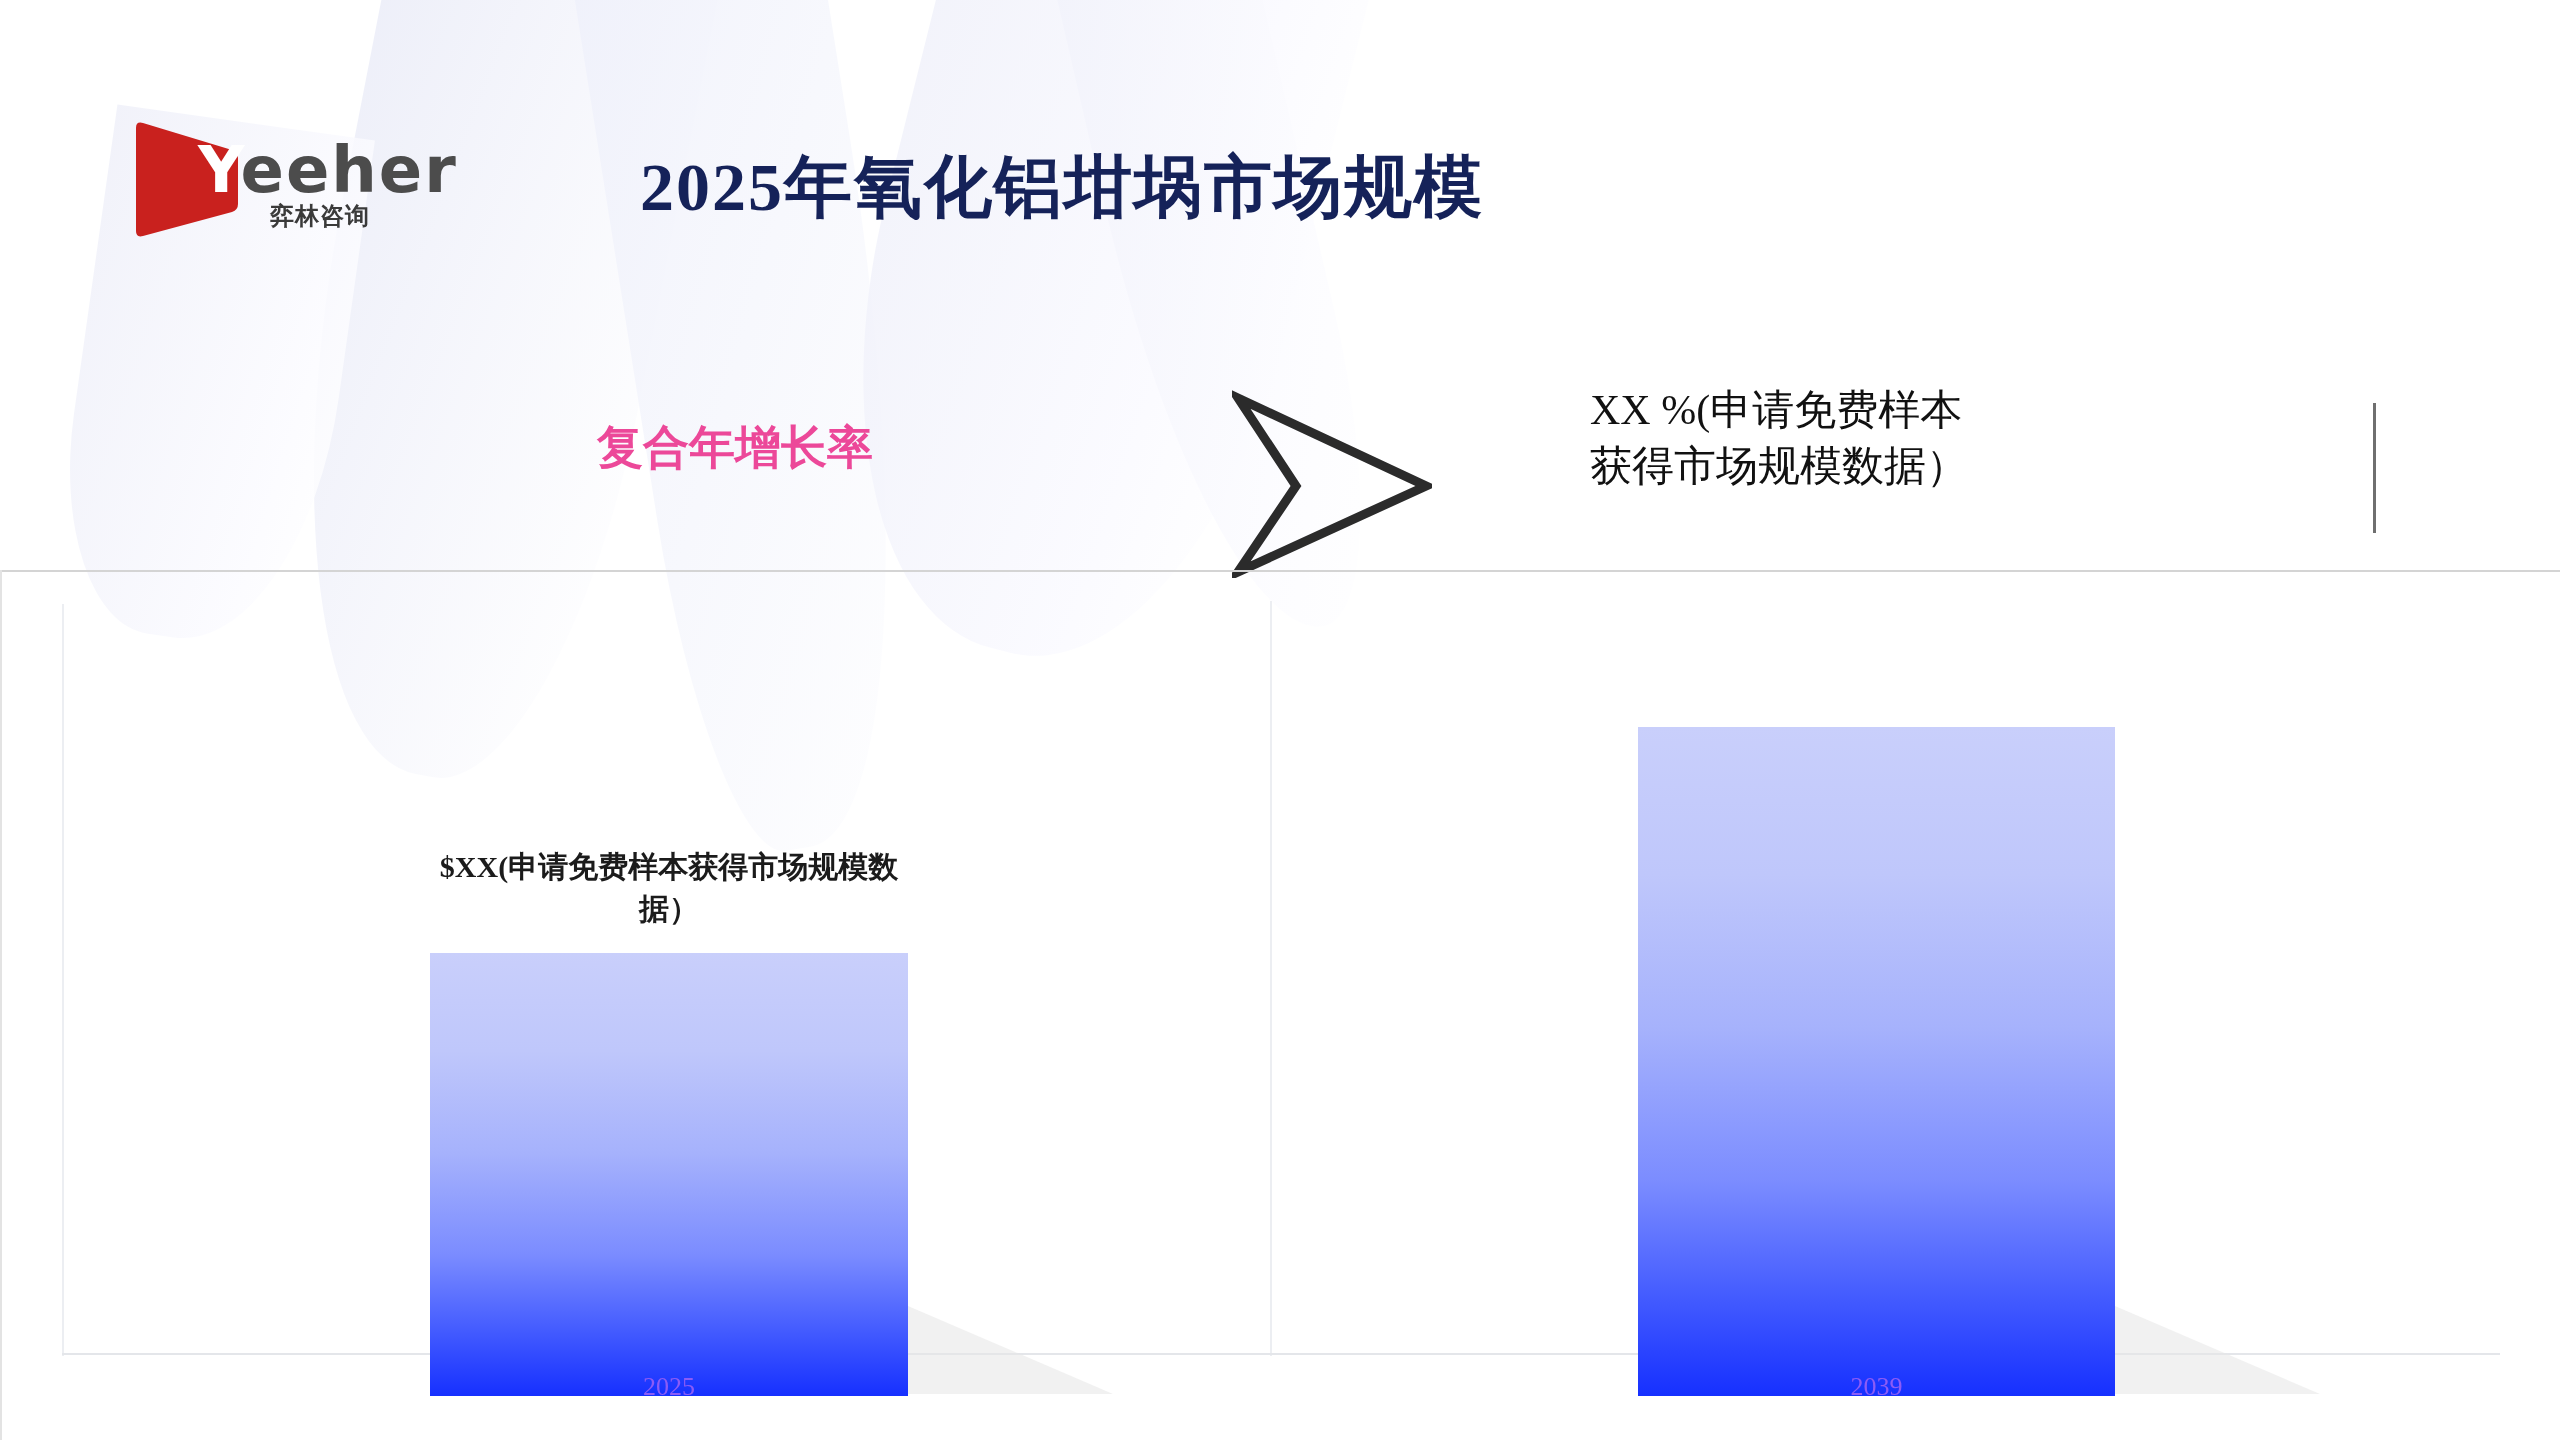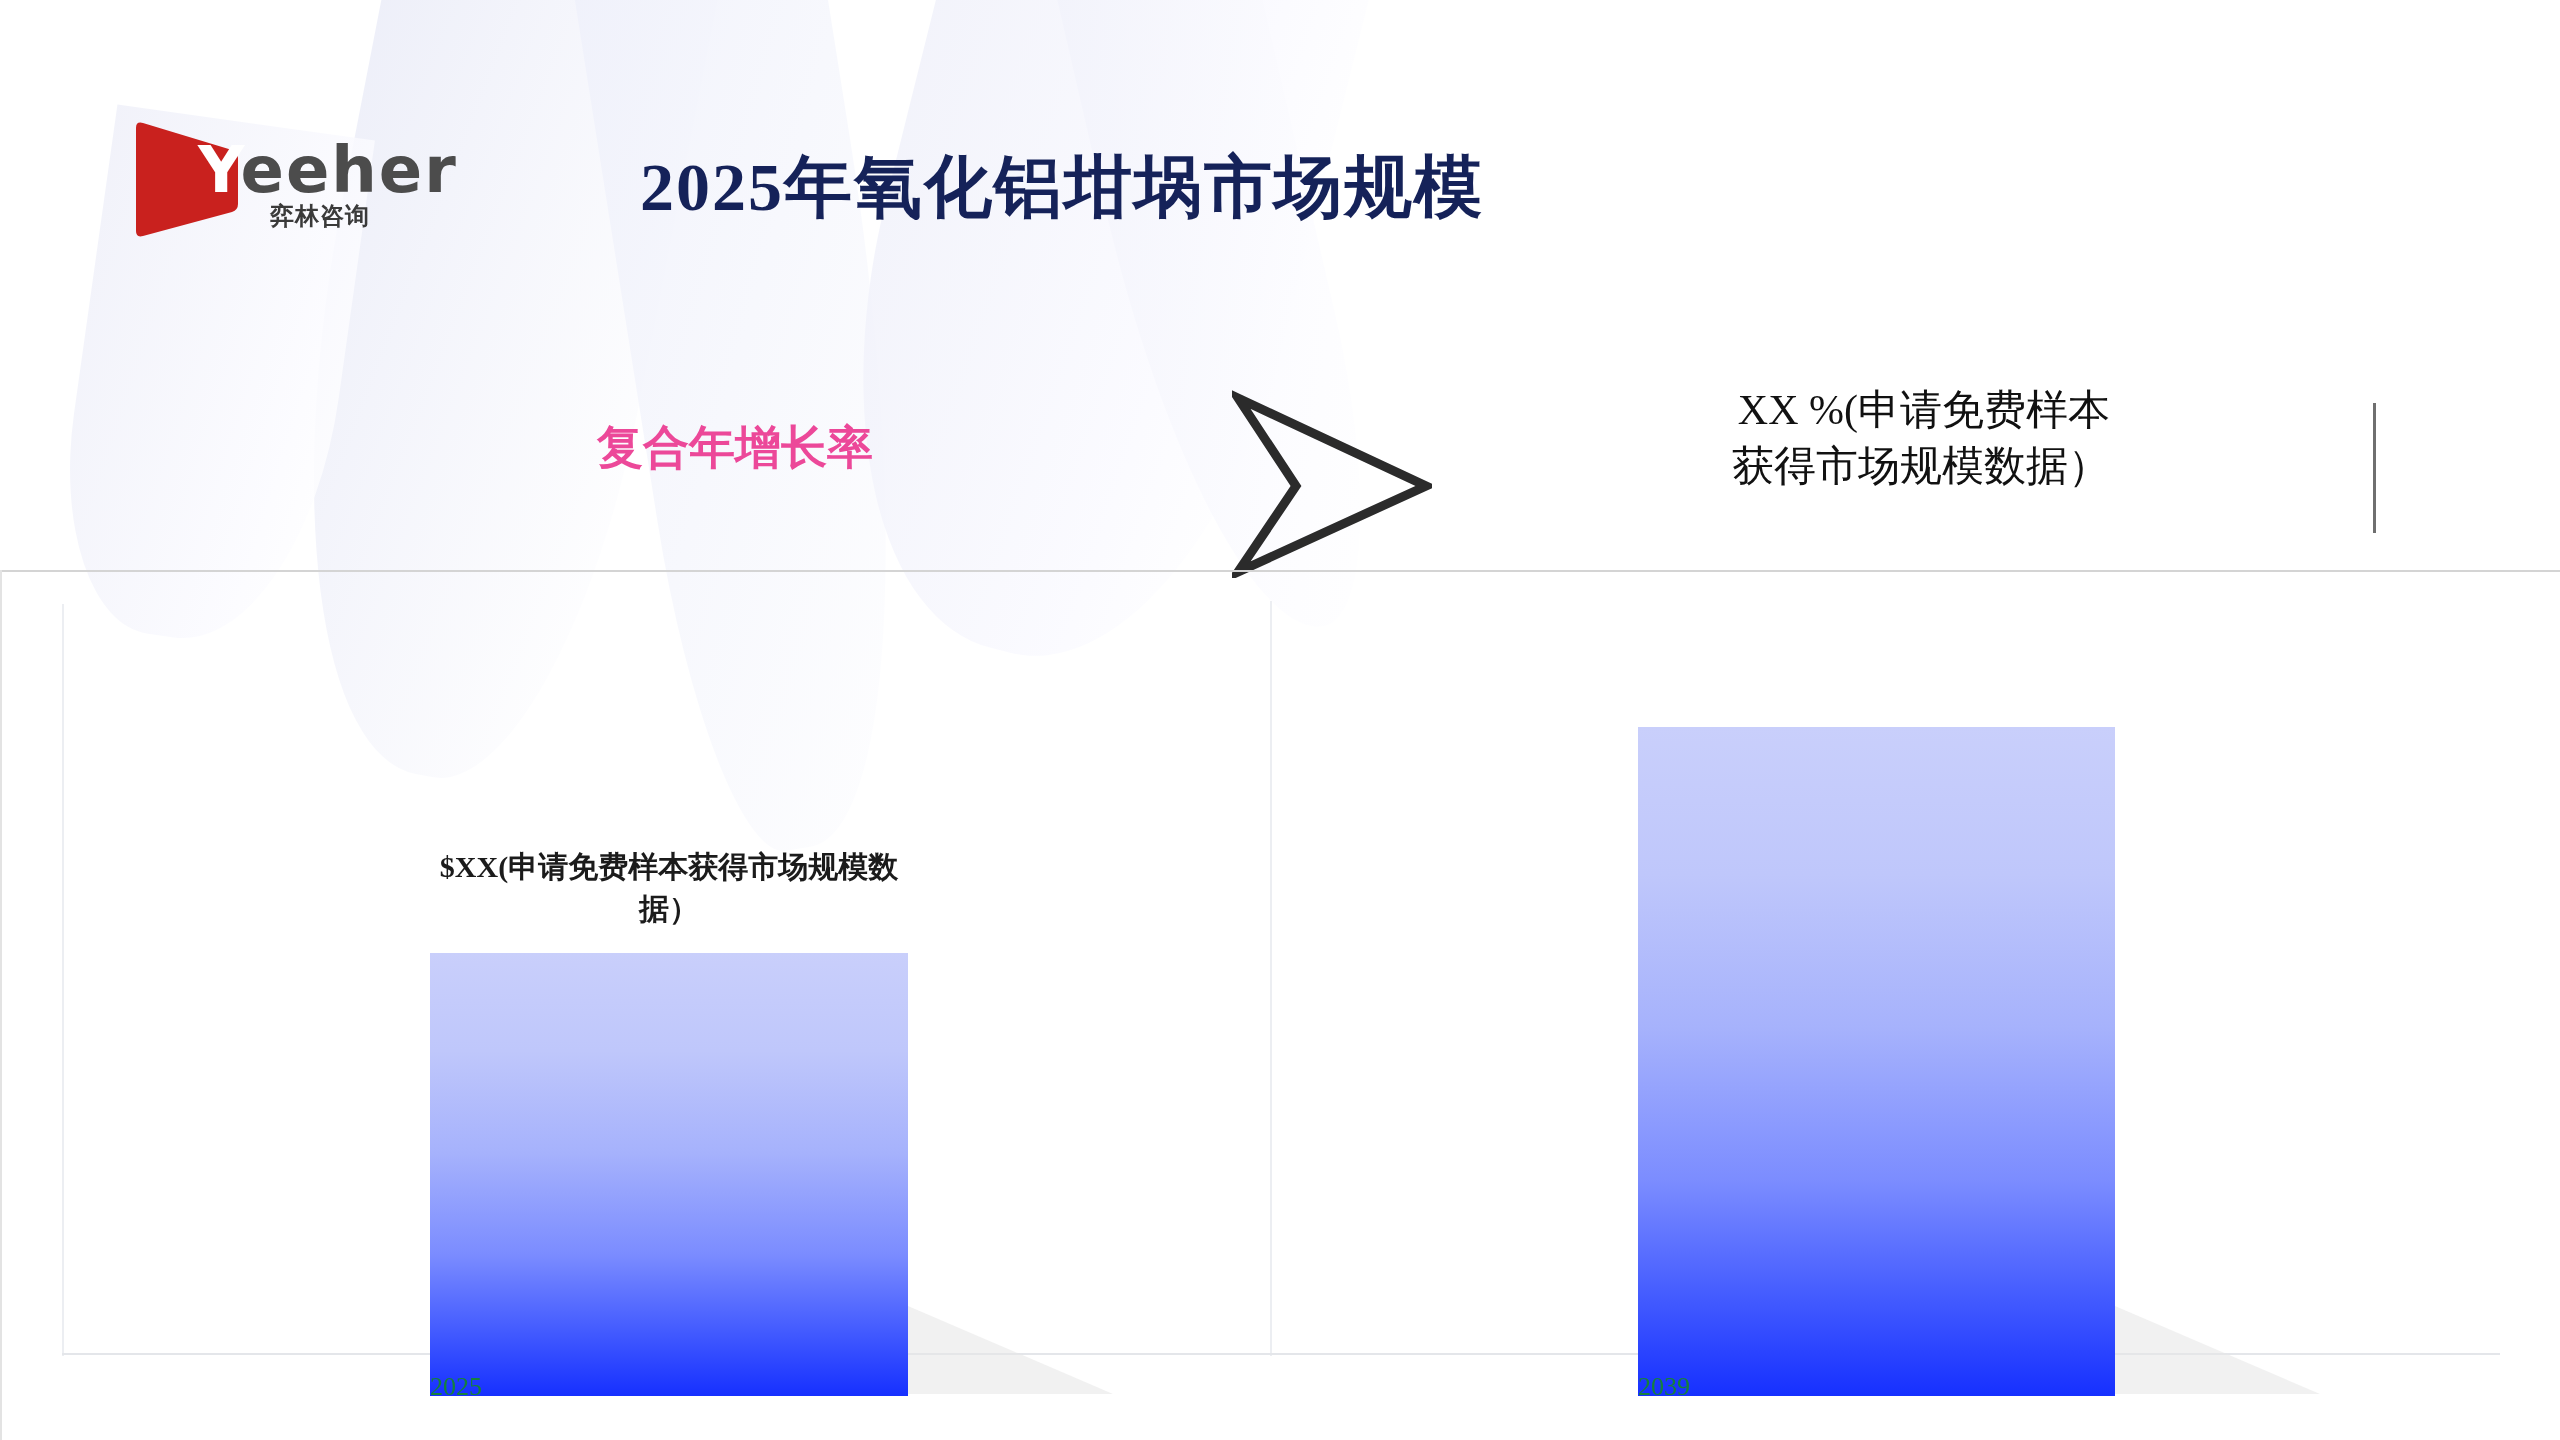"XX %(申请免费样本" #cagr-value { text-align: right -> left }
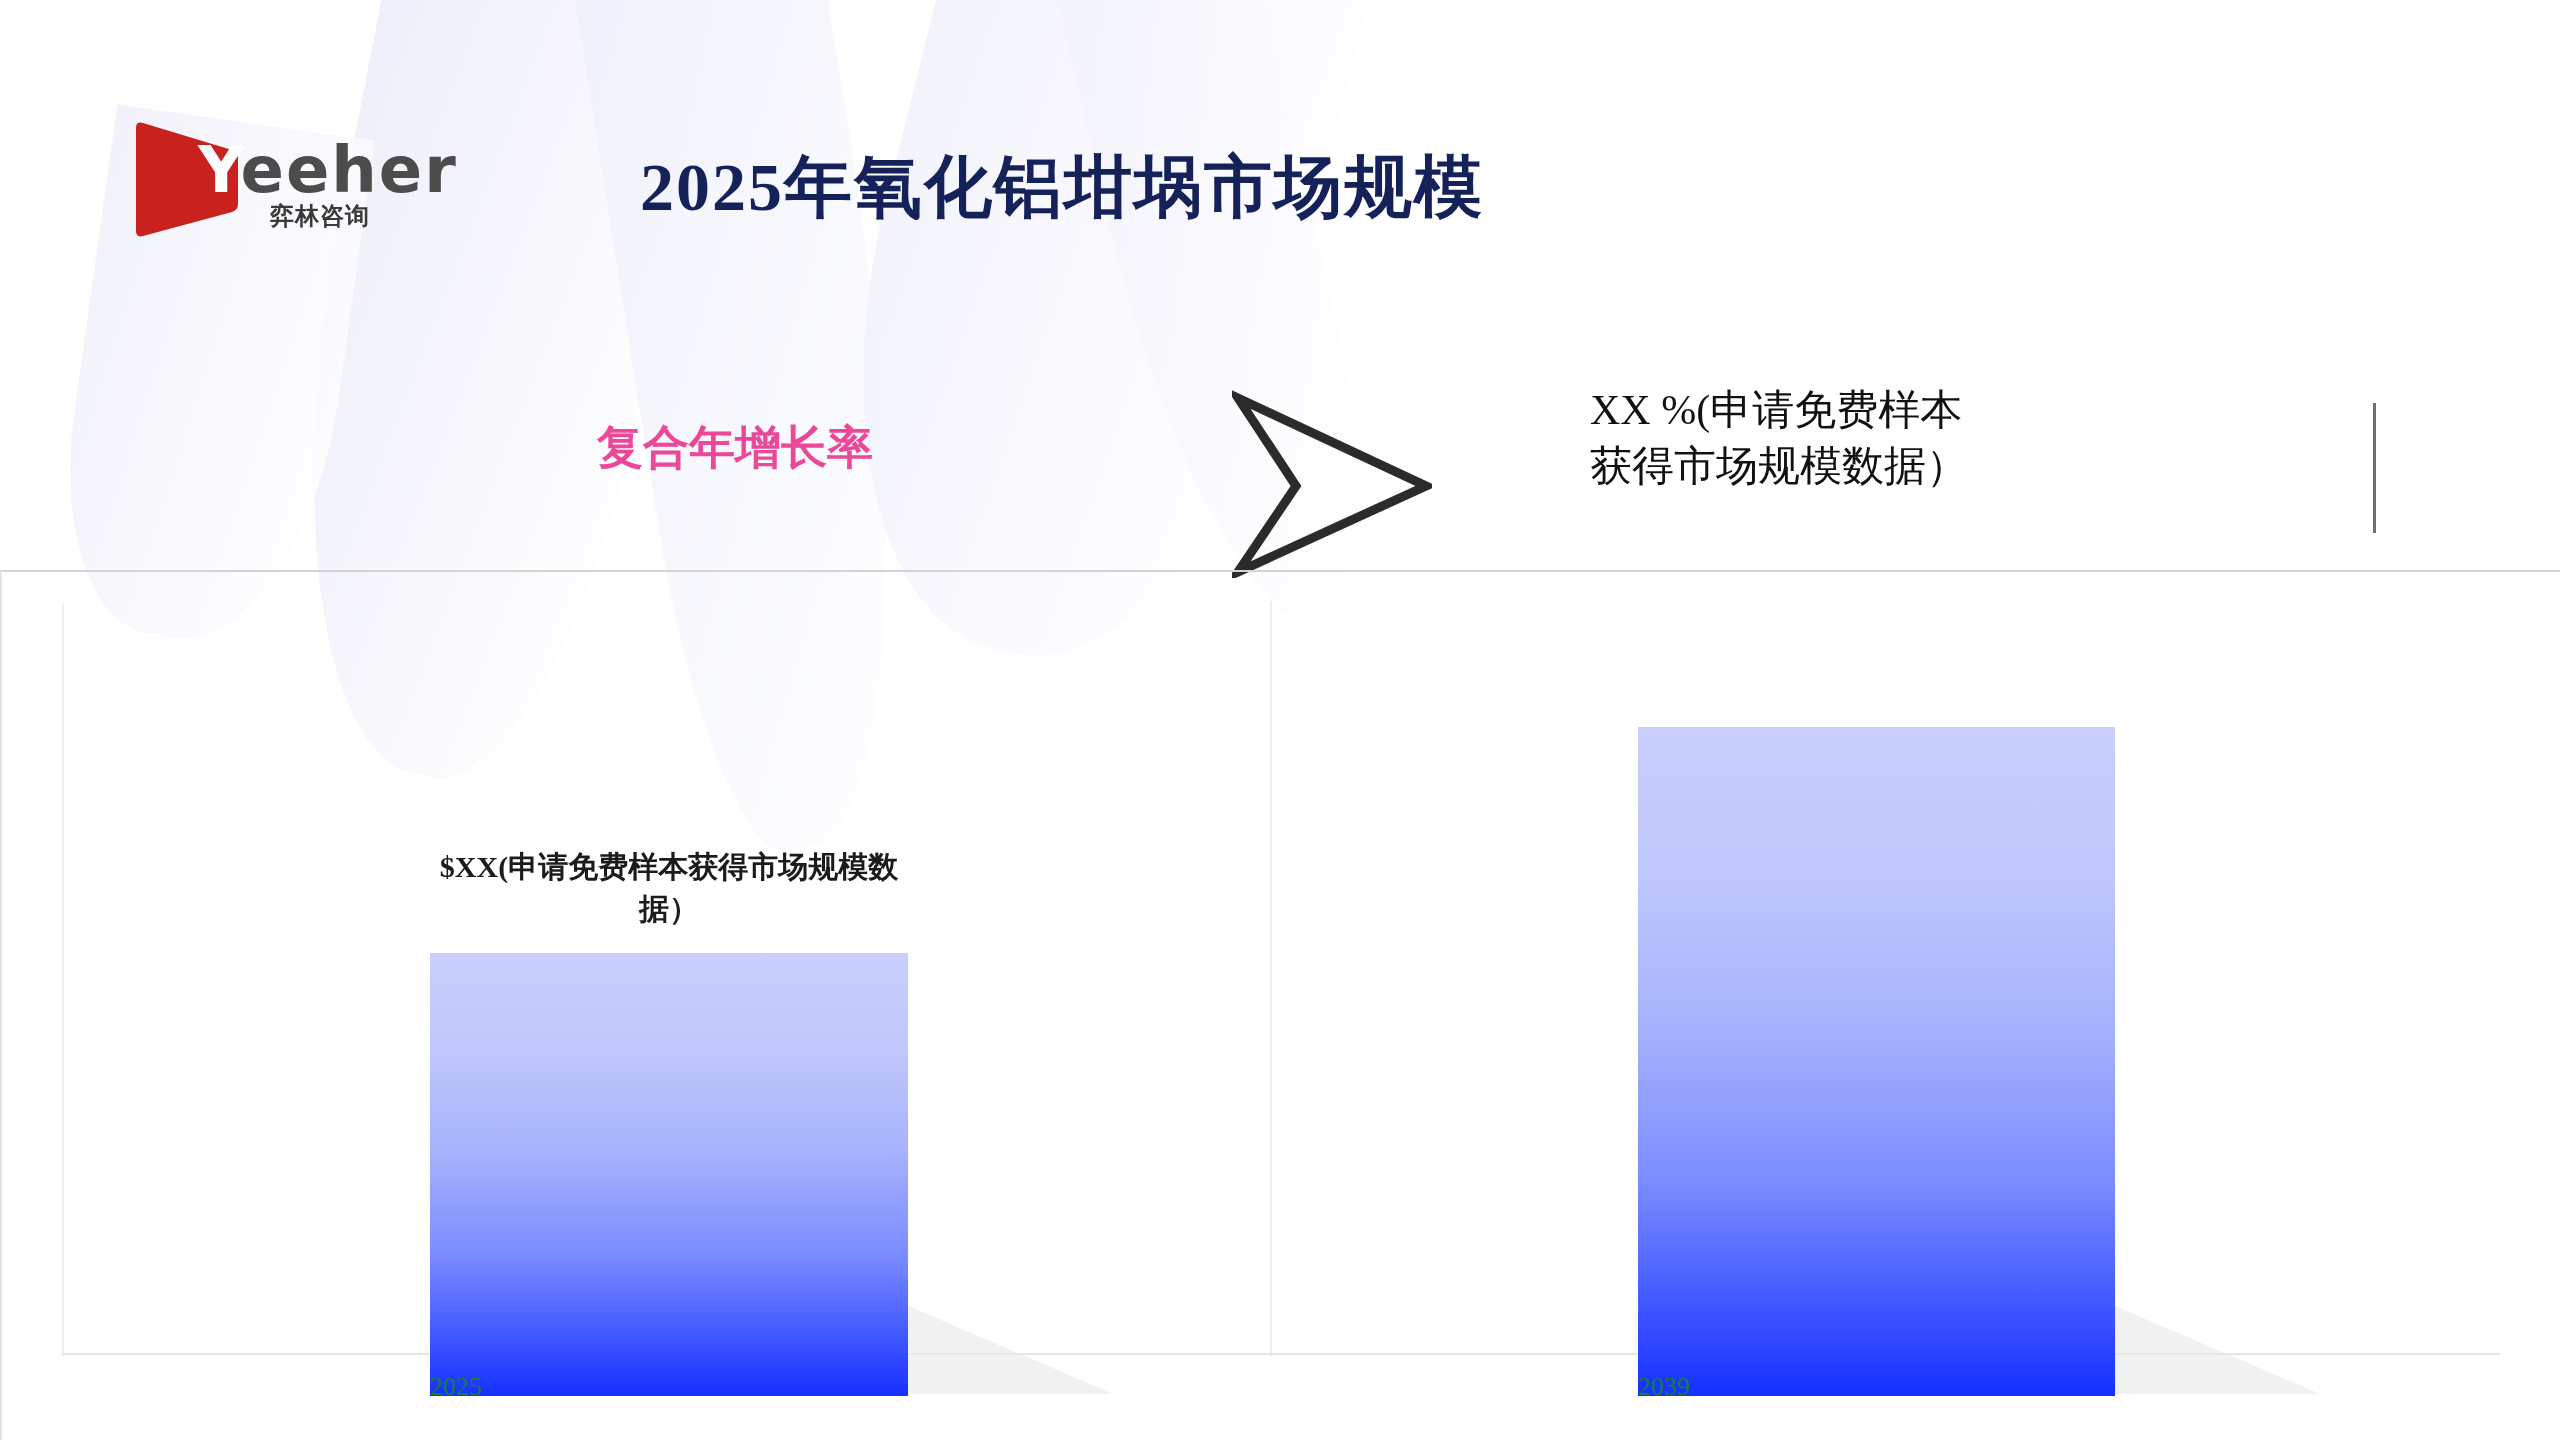"2025" .x-tick { color: #15803d -> #8b5cf6; text-align: none -> center }
